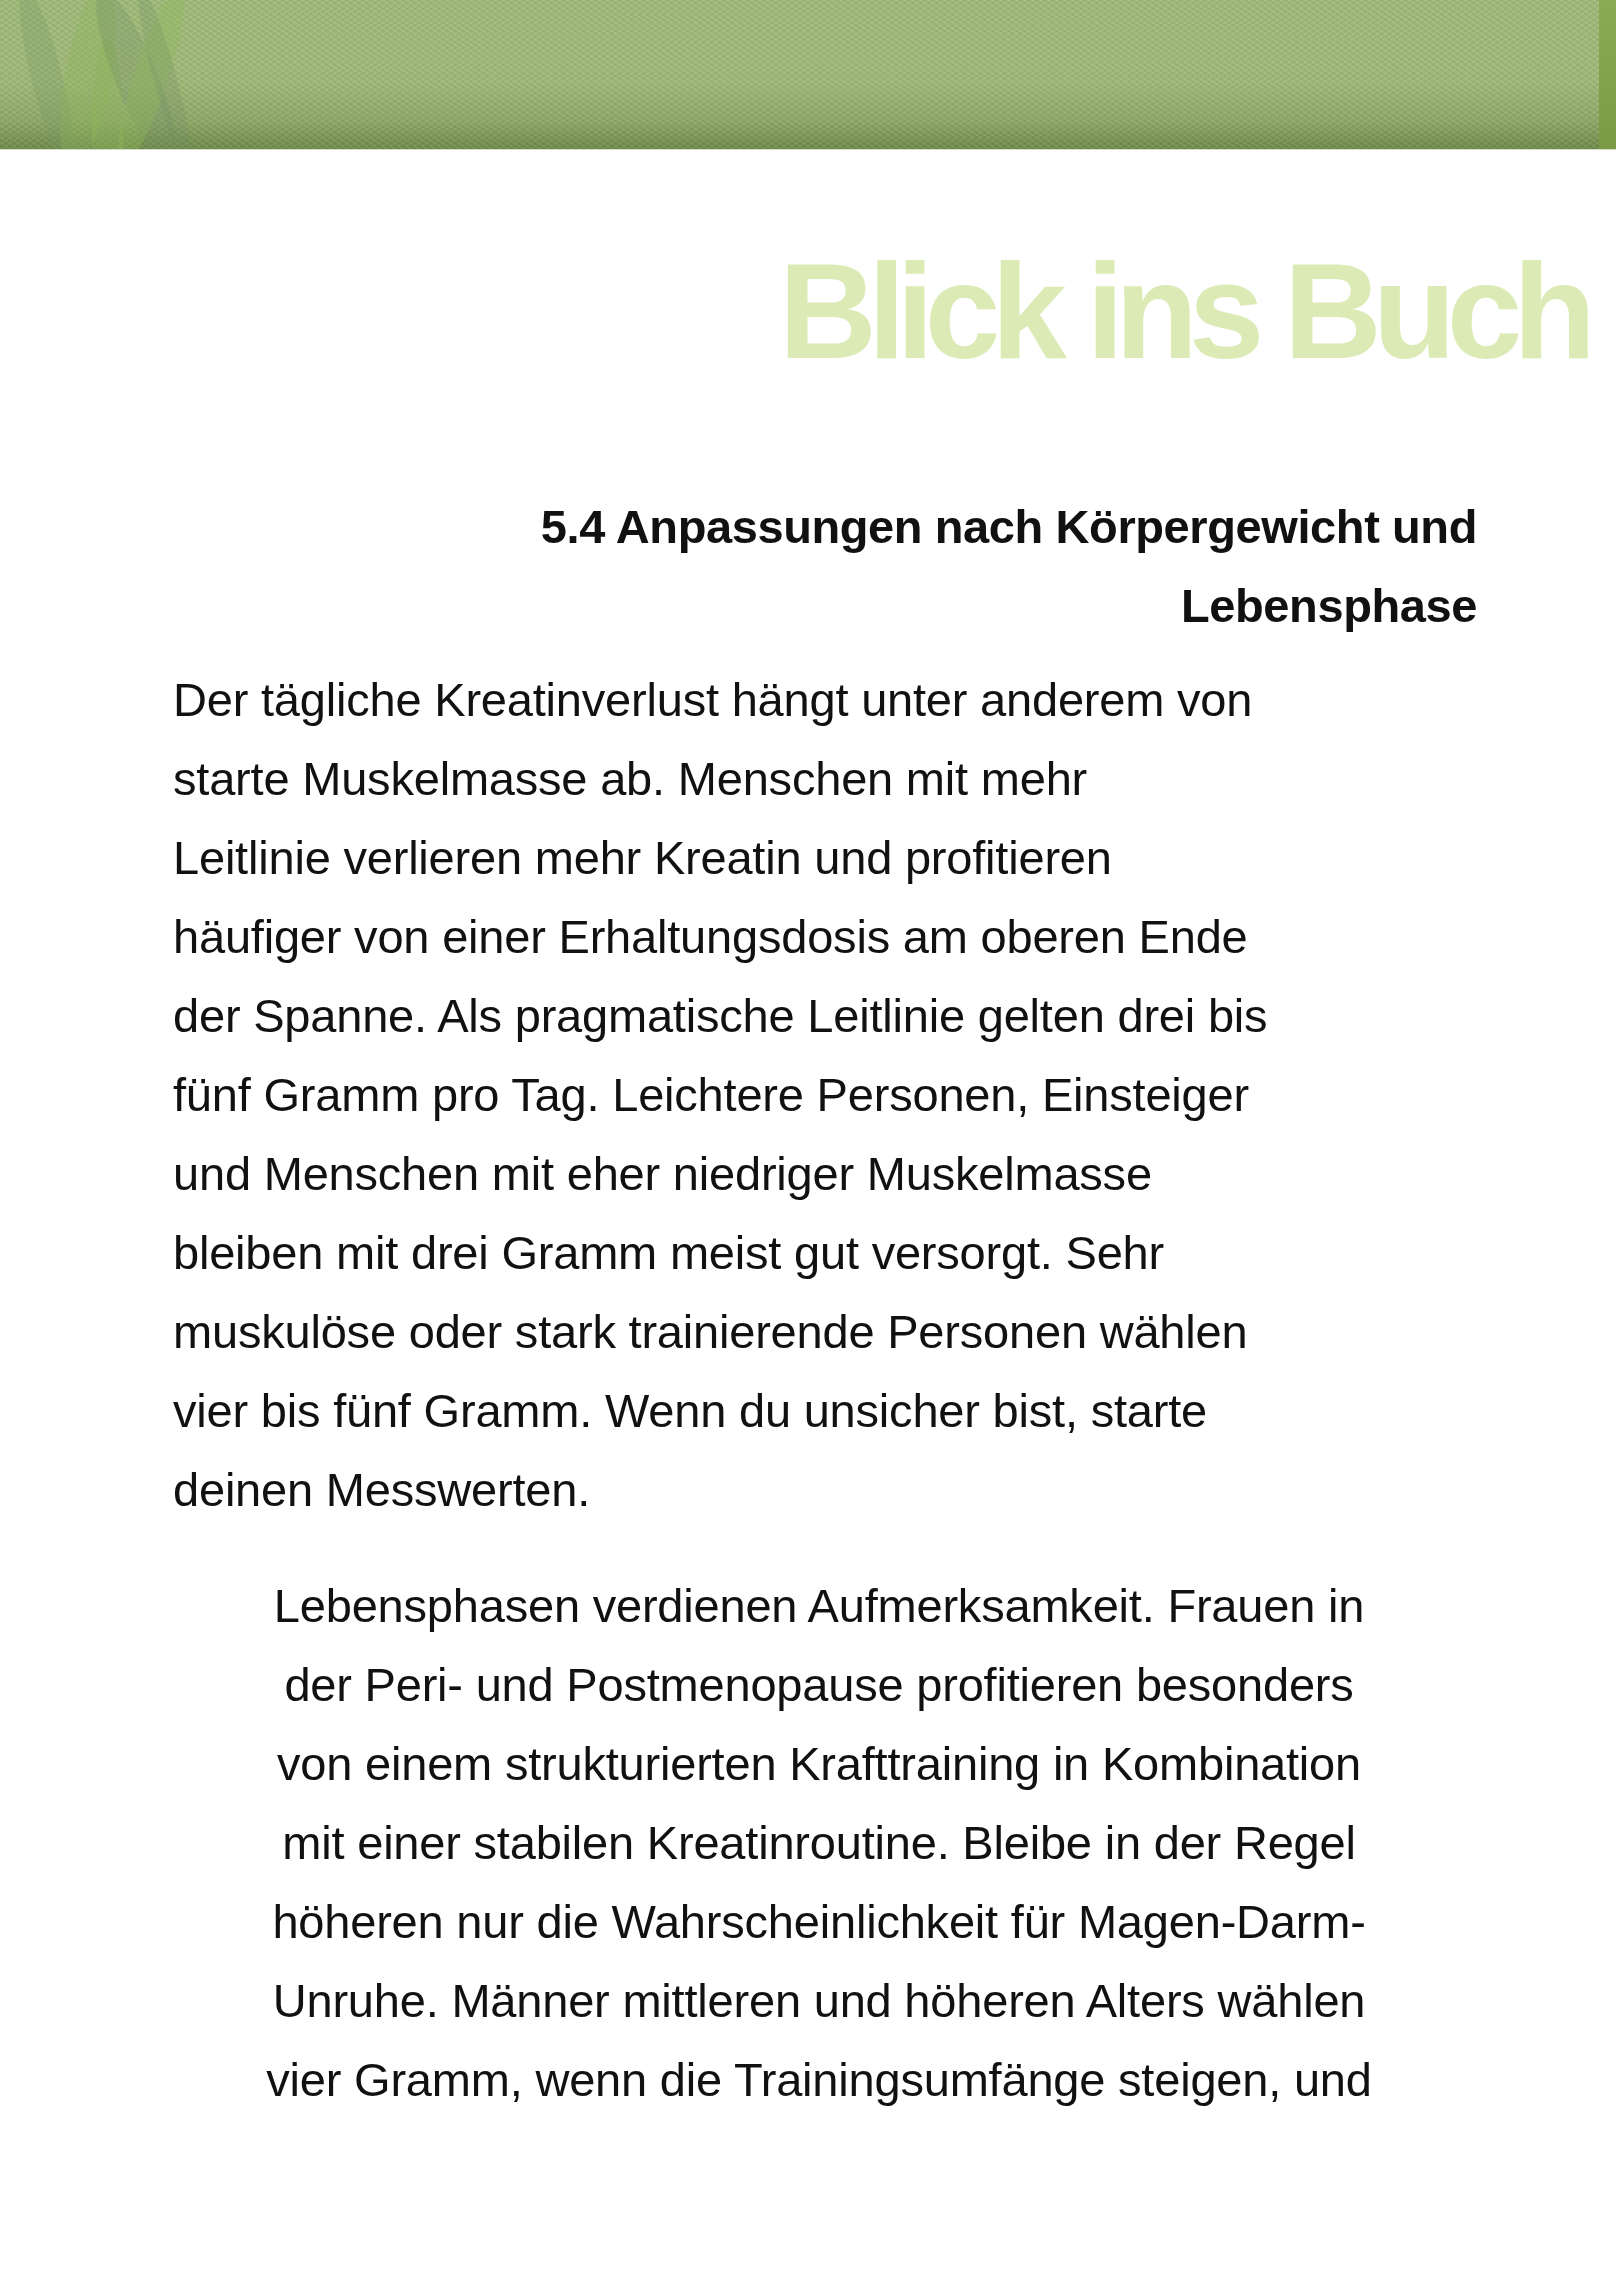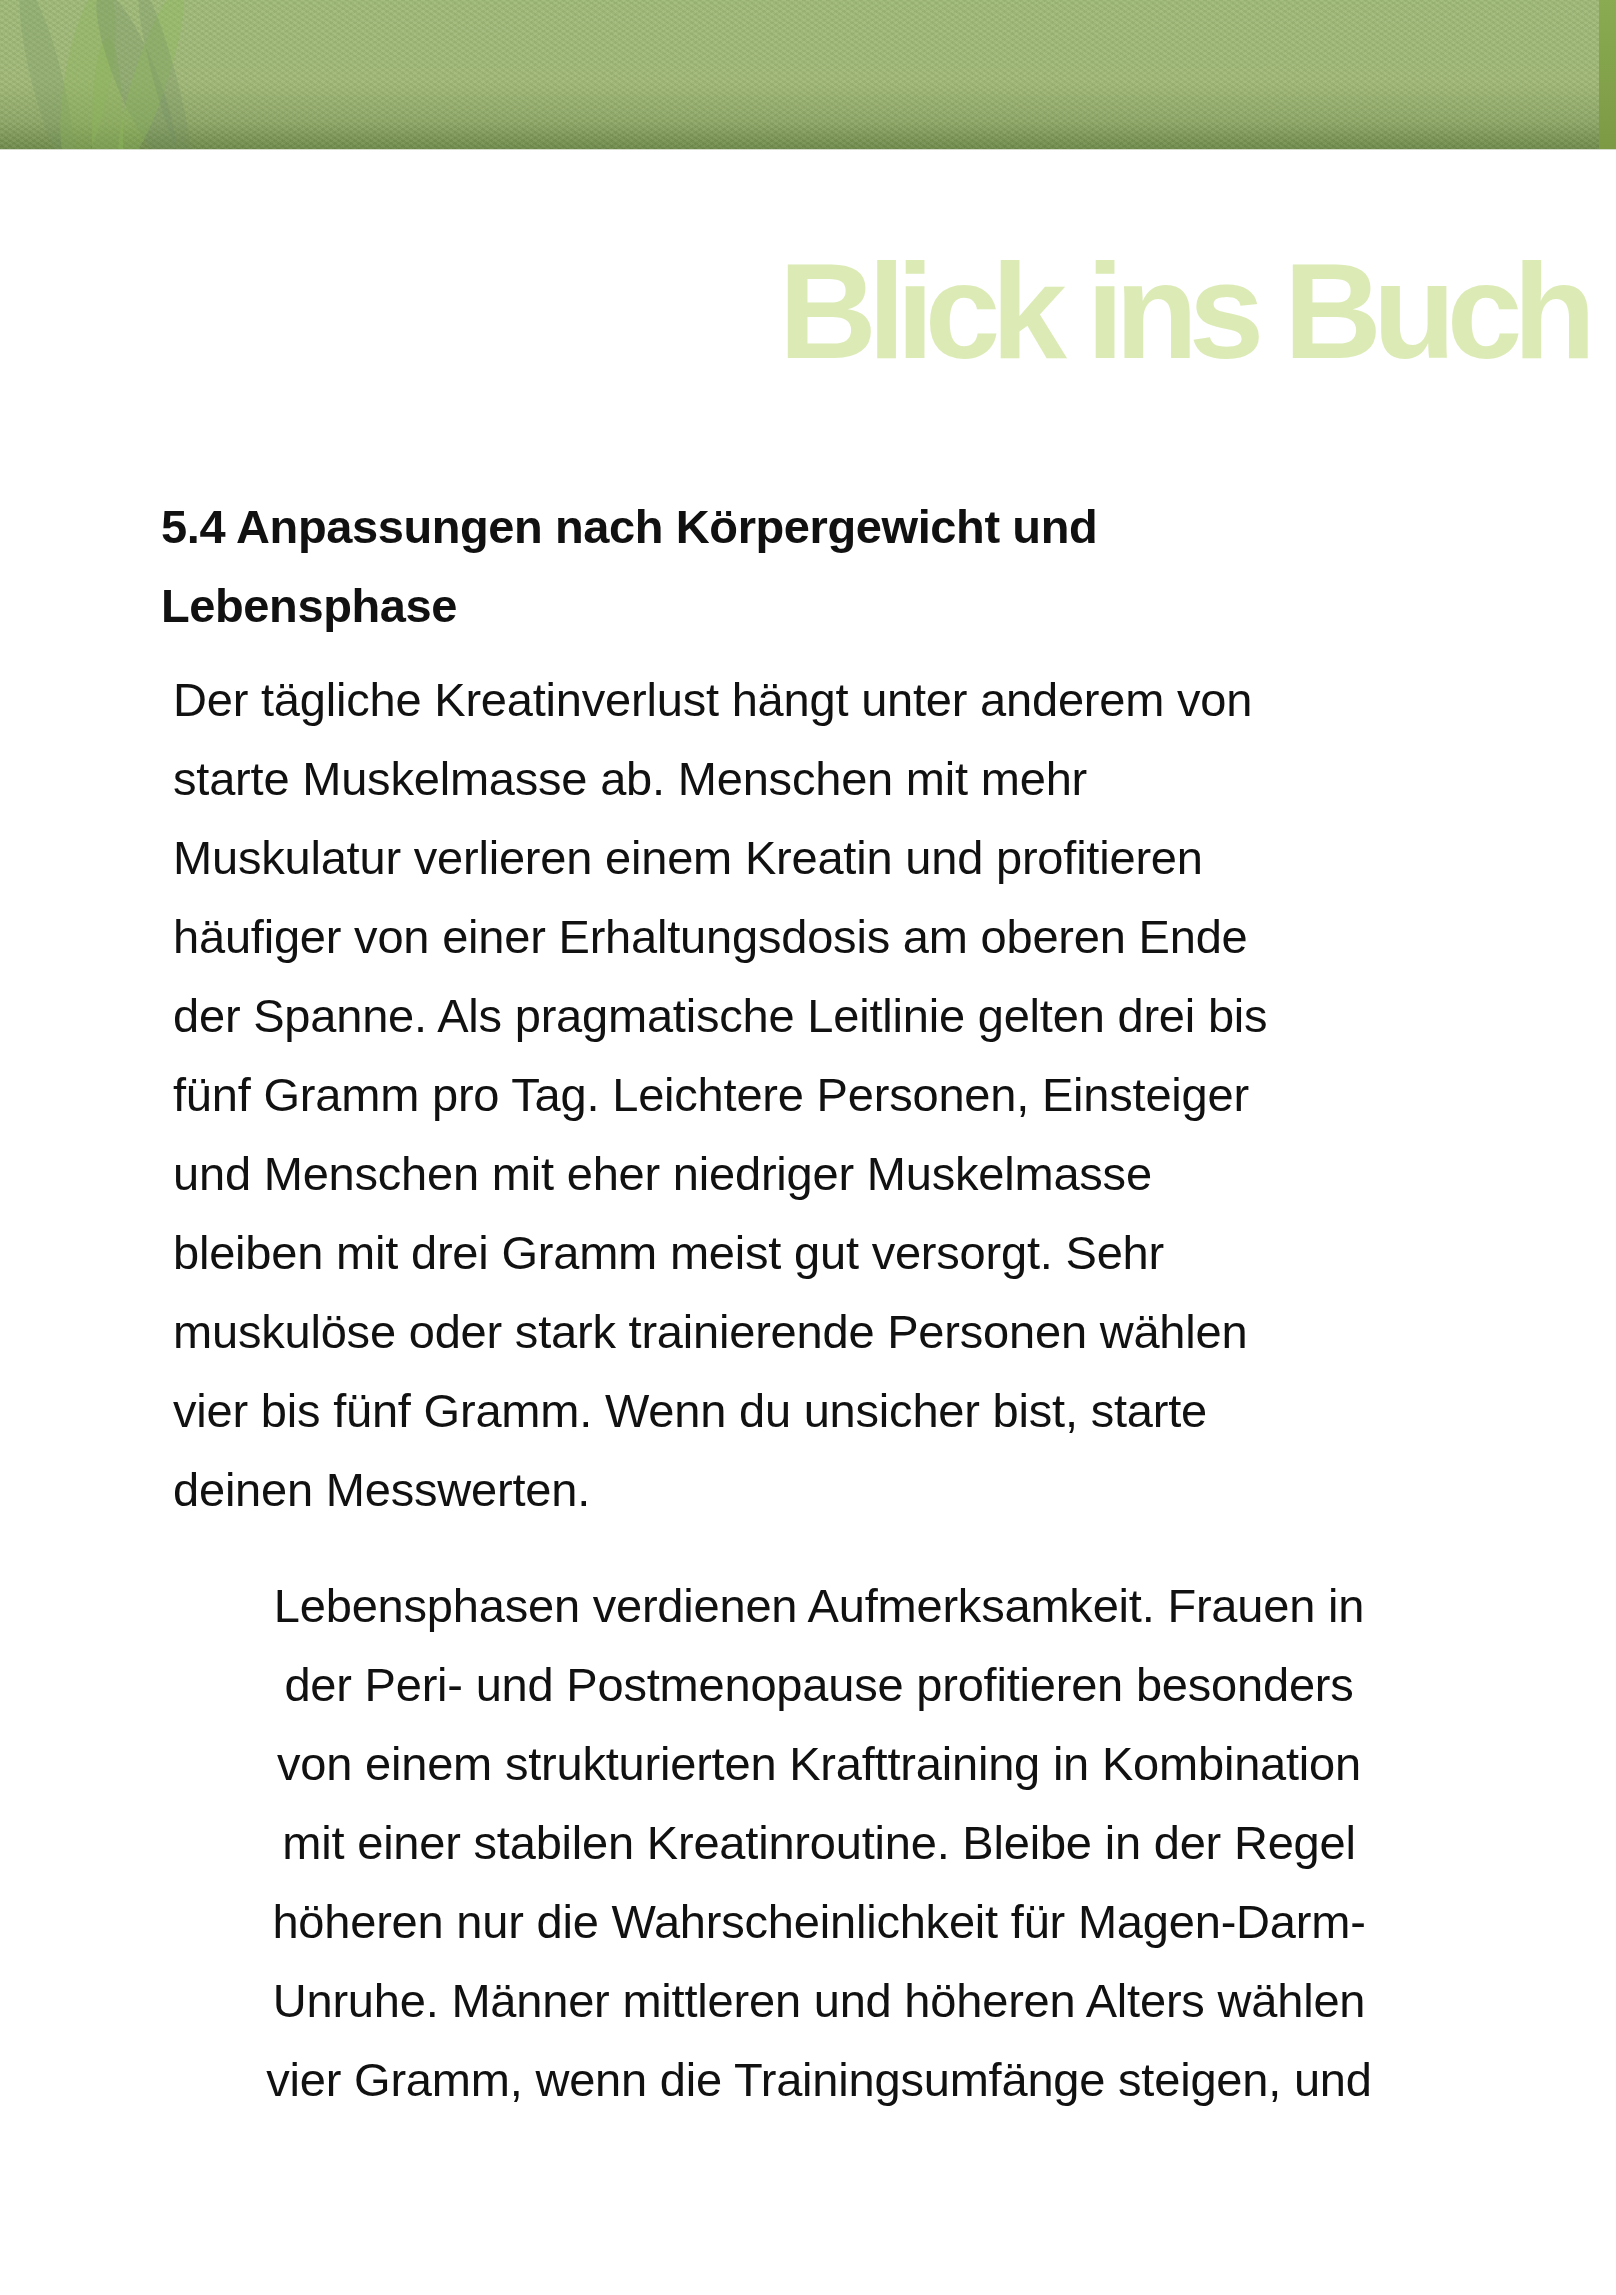"5.4 Anpassungen nach Körpergewicht und" .section-heading { text-align: none -> right }
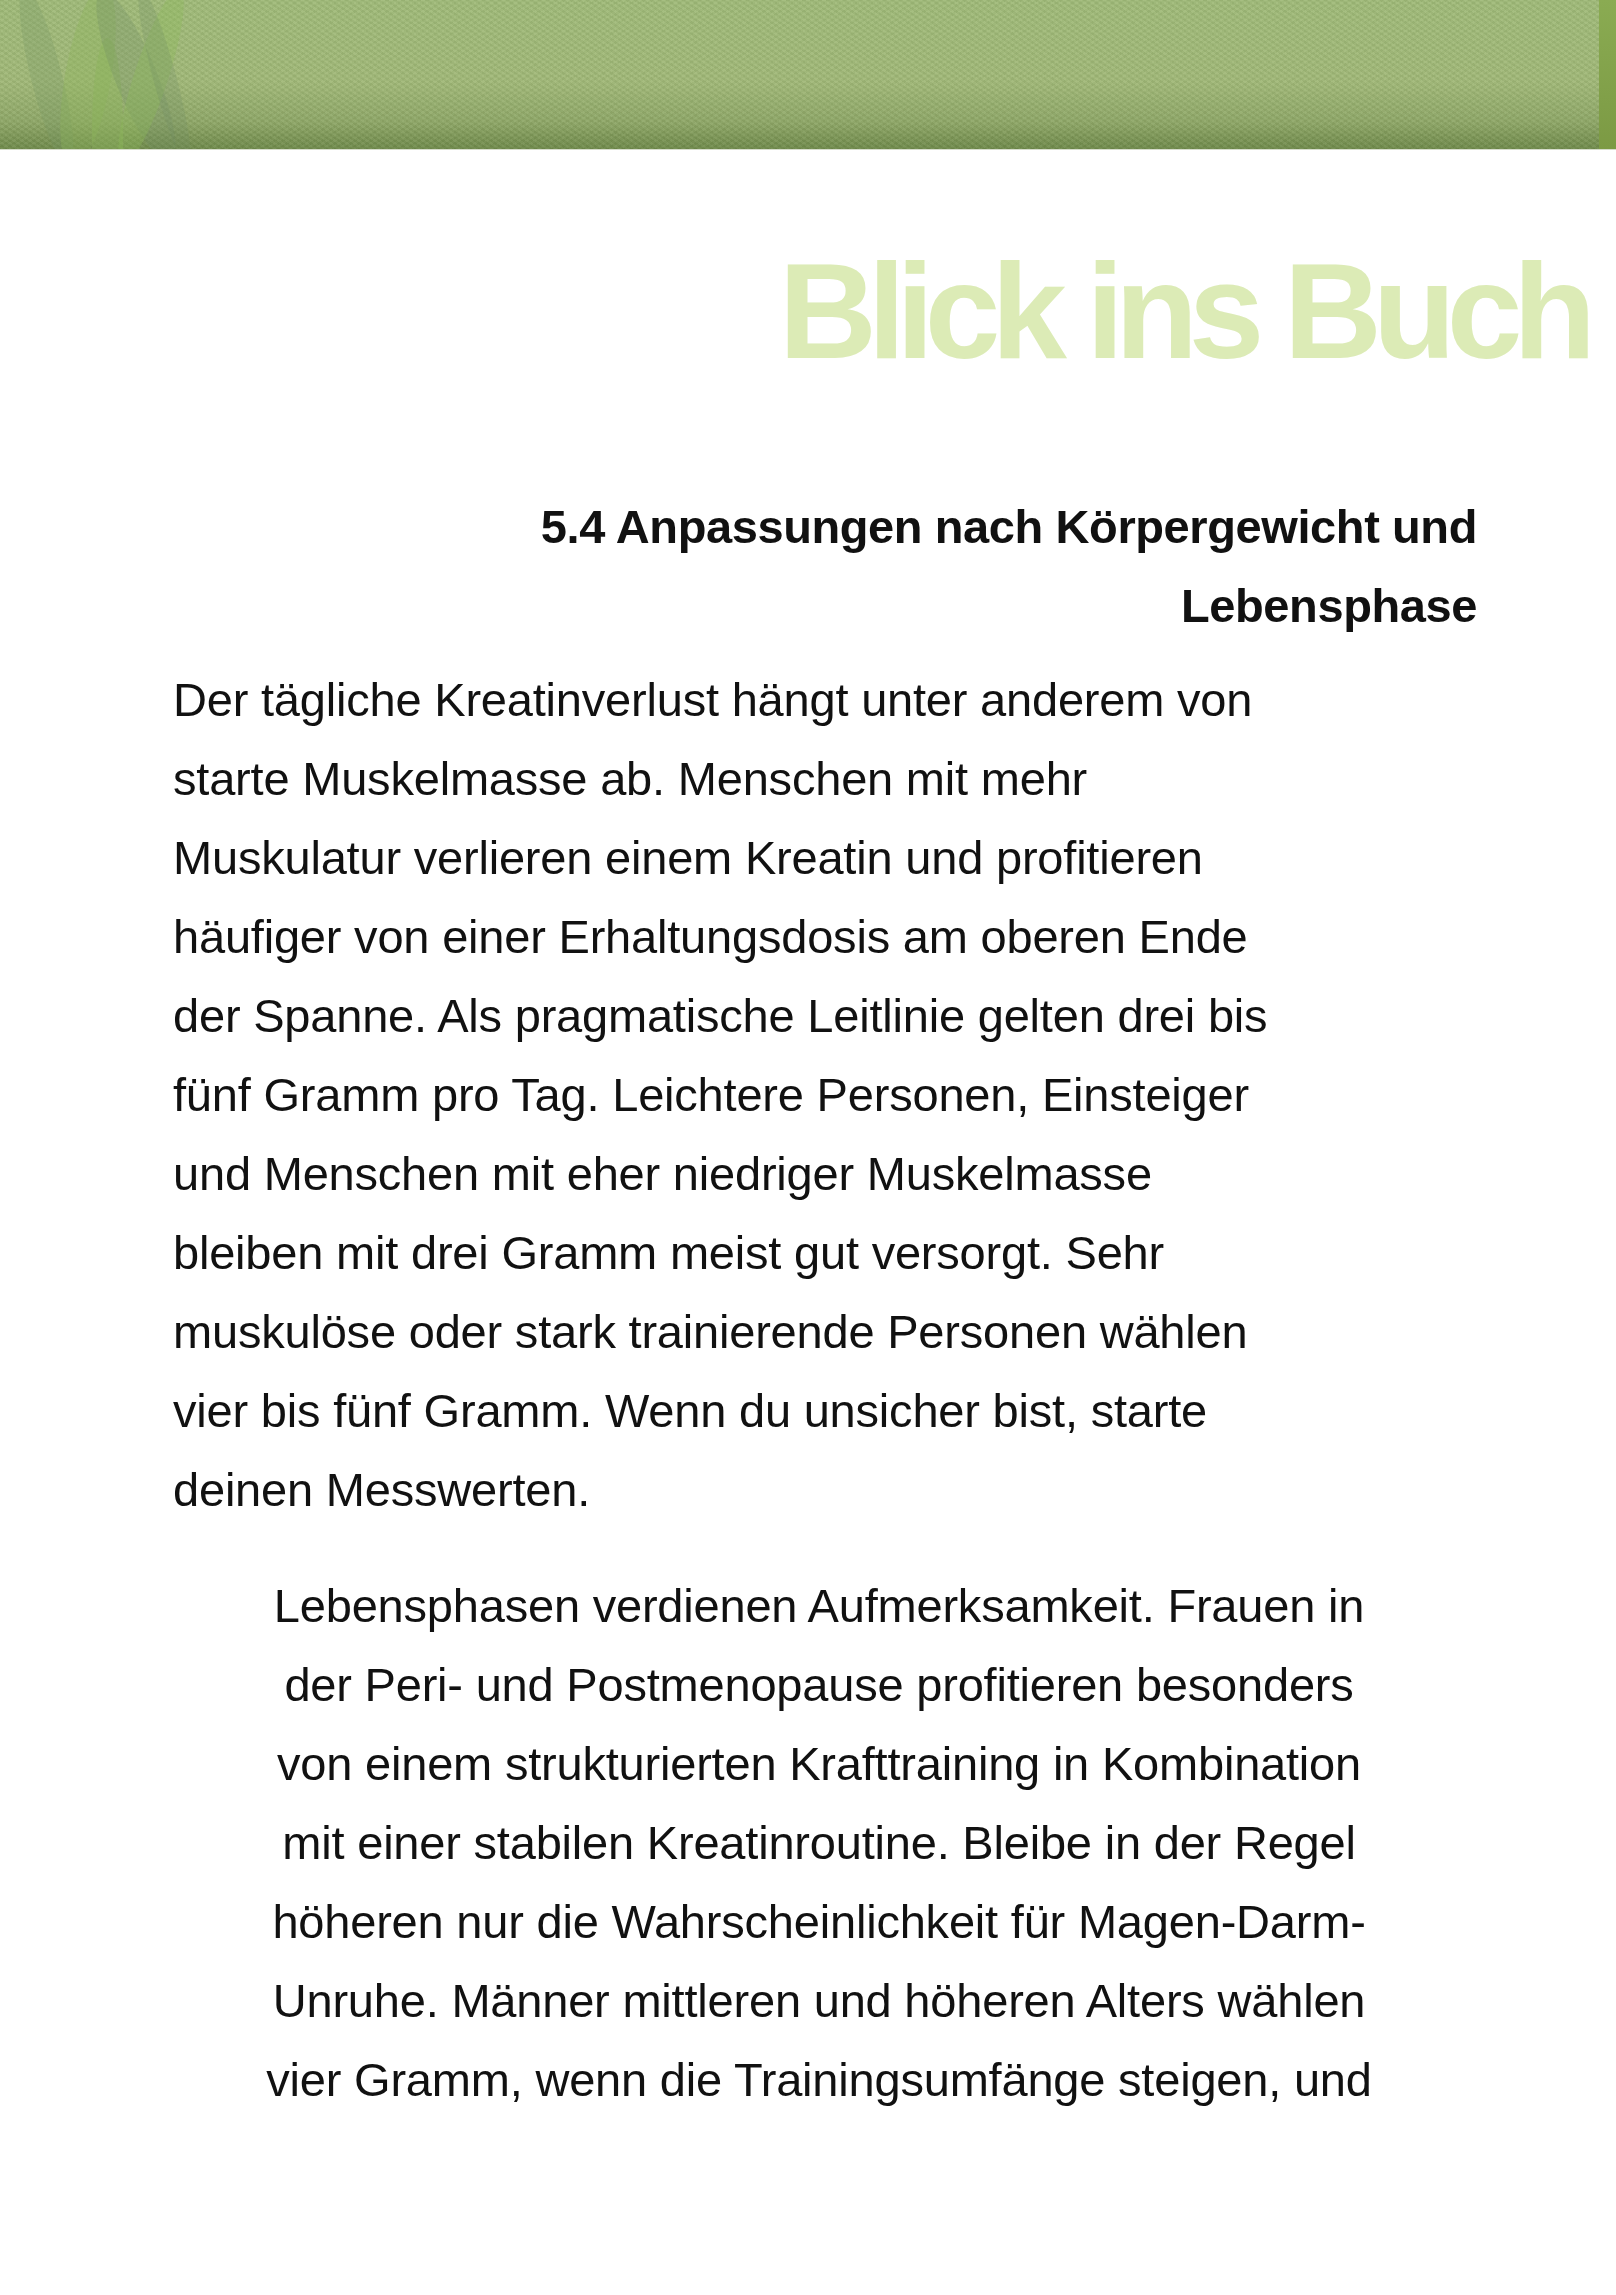"Muskulatur verlieren einem Kreatin und" span.ln { text: Muskulatur verlieren einem -> Leitlinie verlieren mehr }
